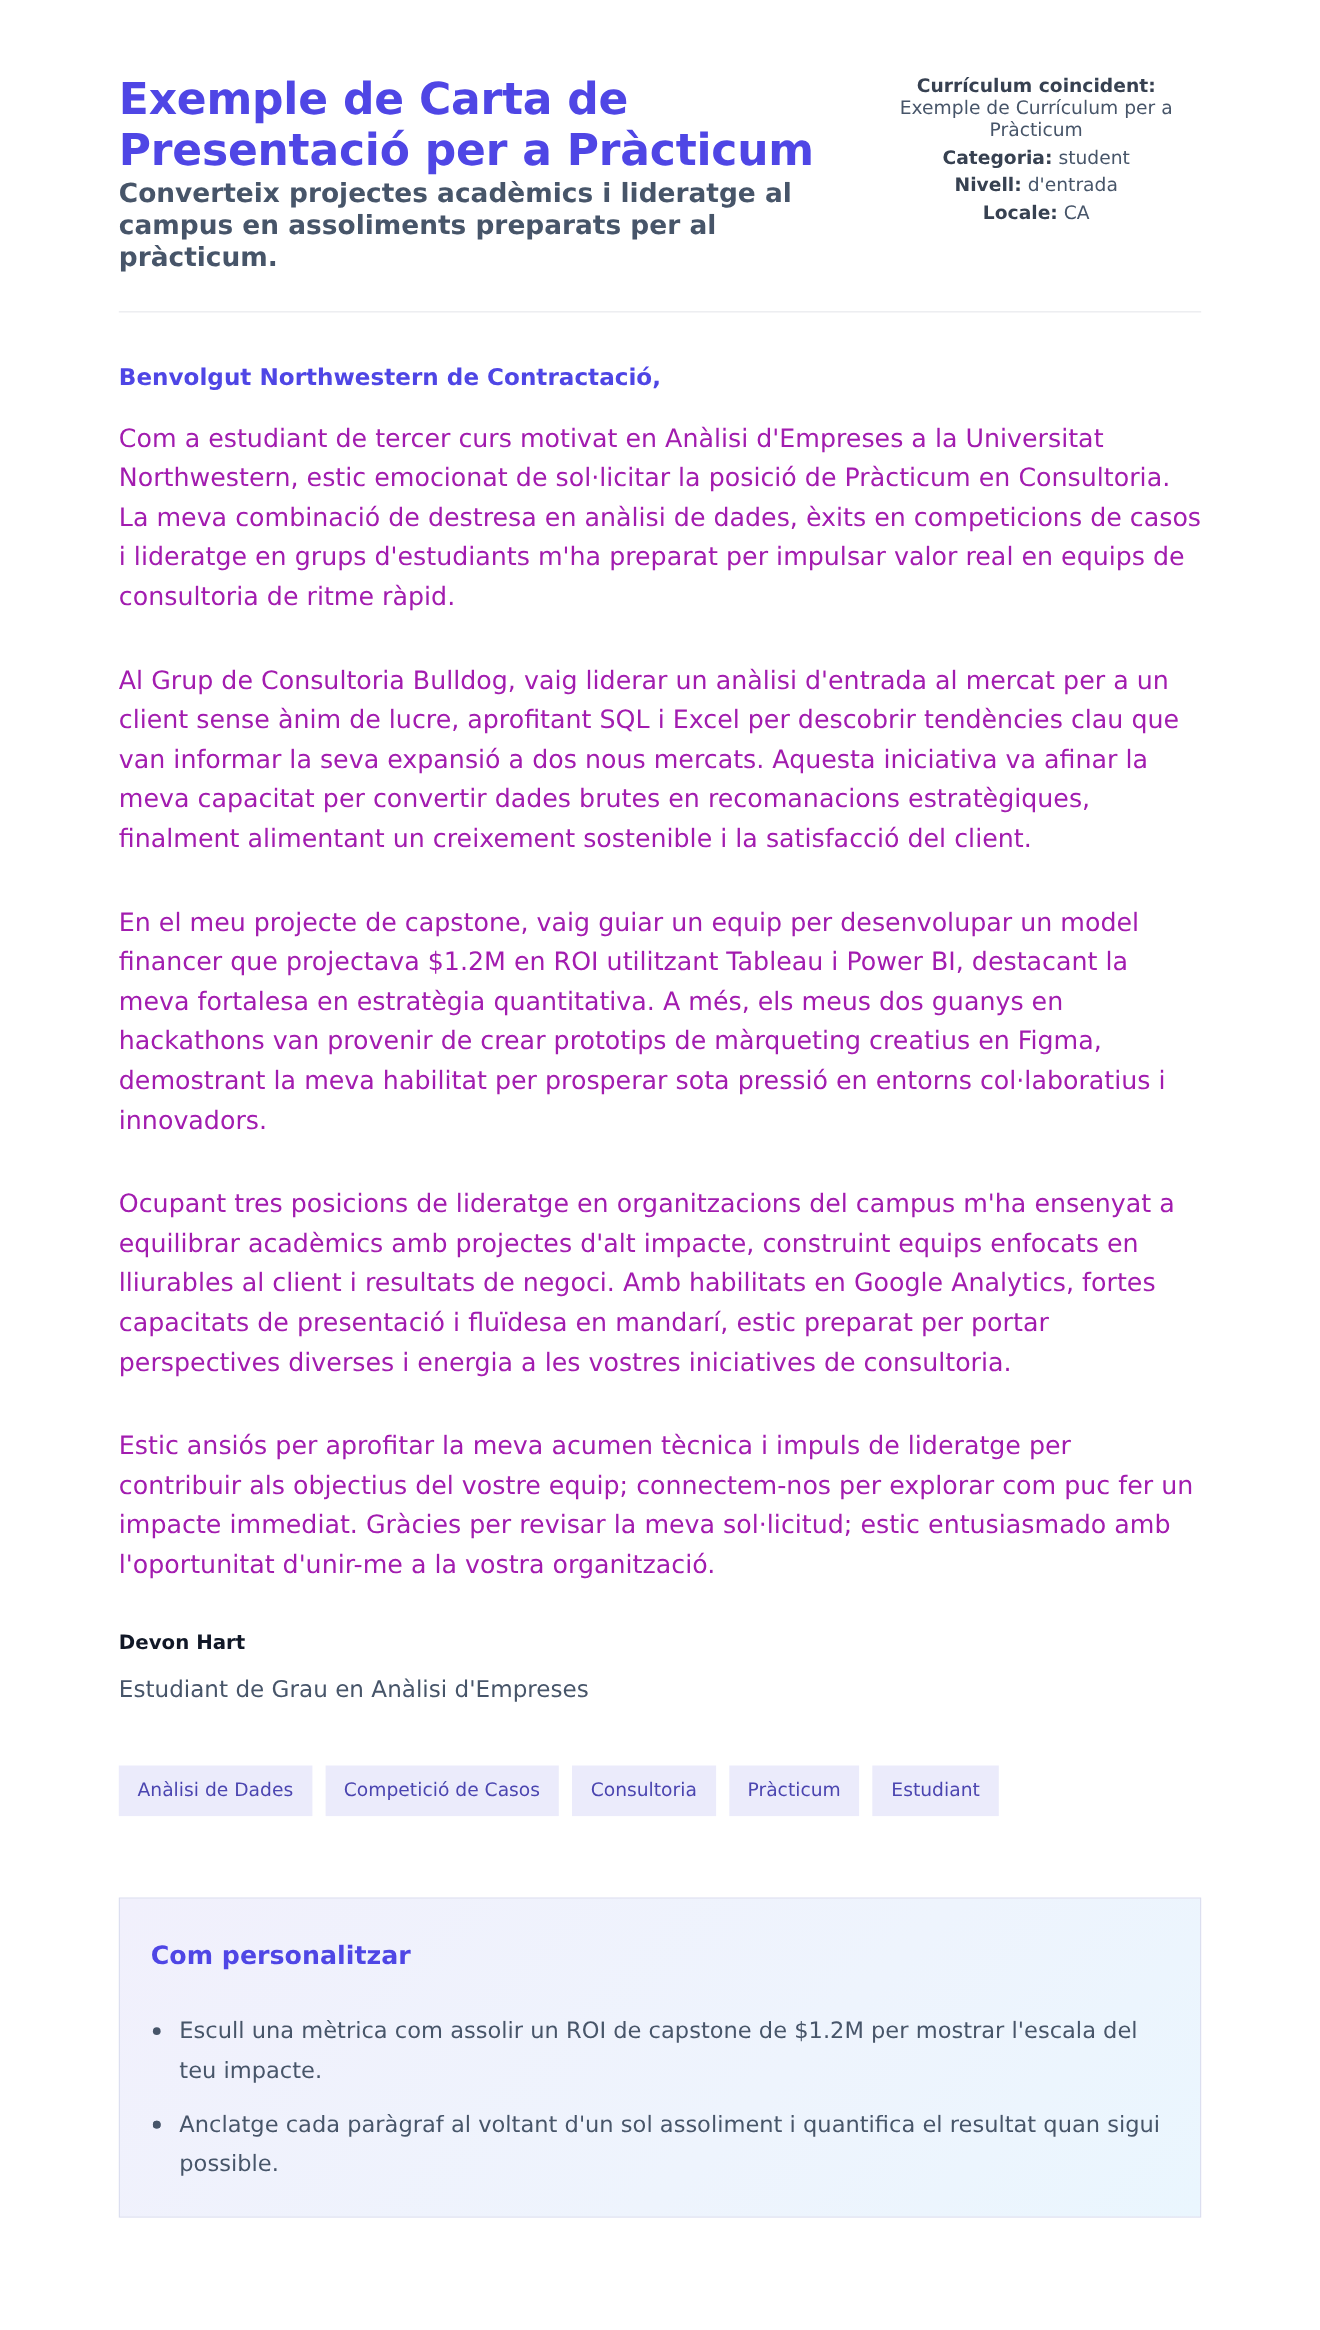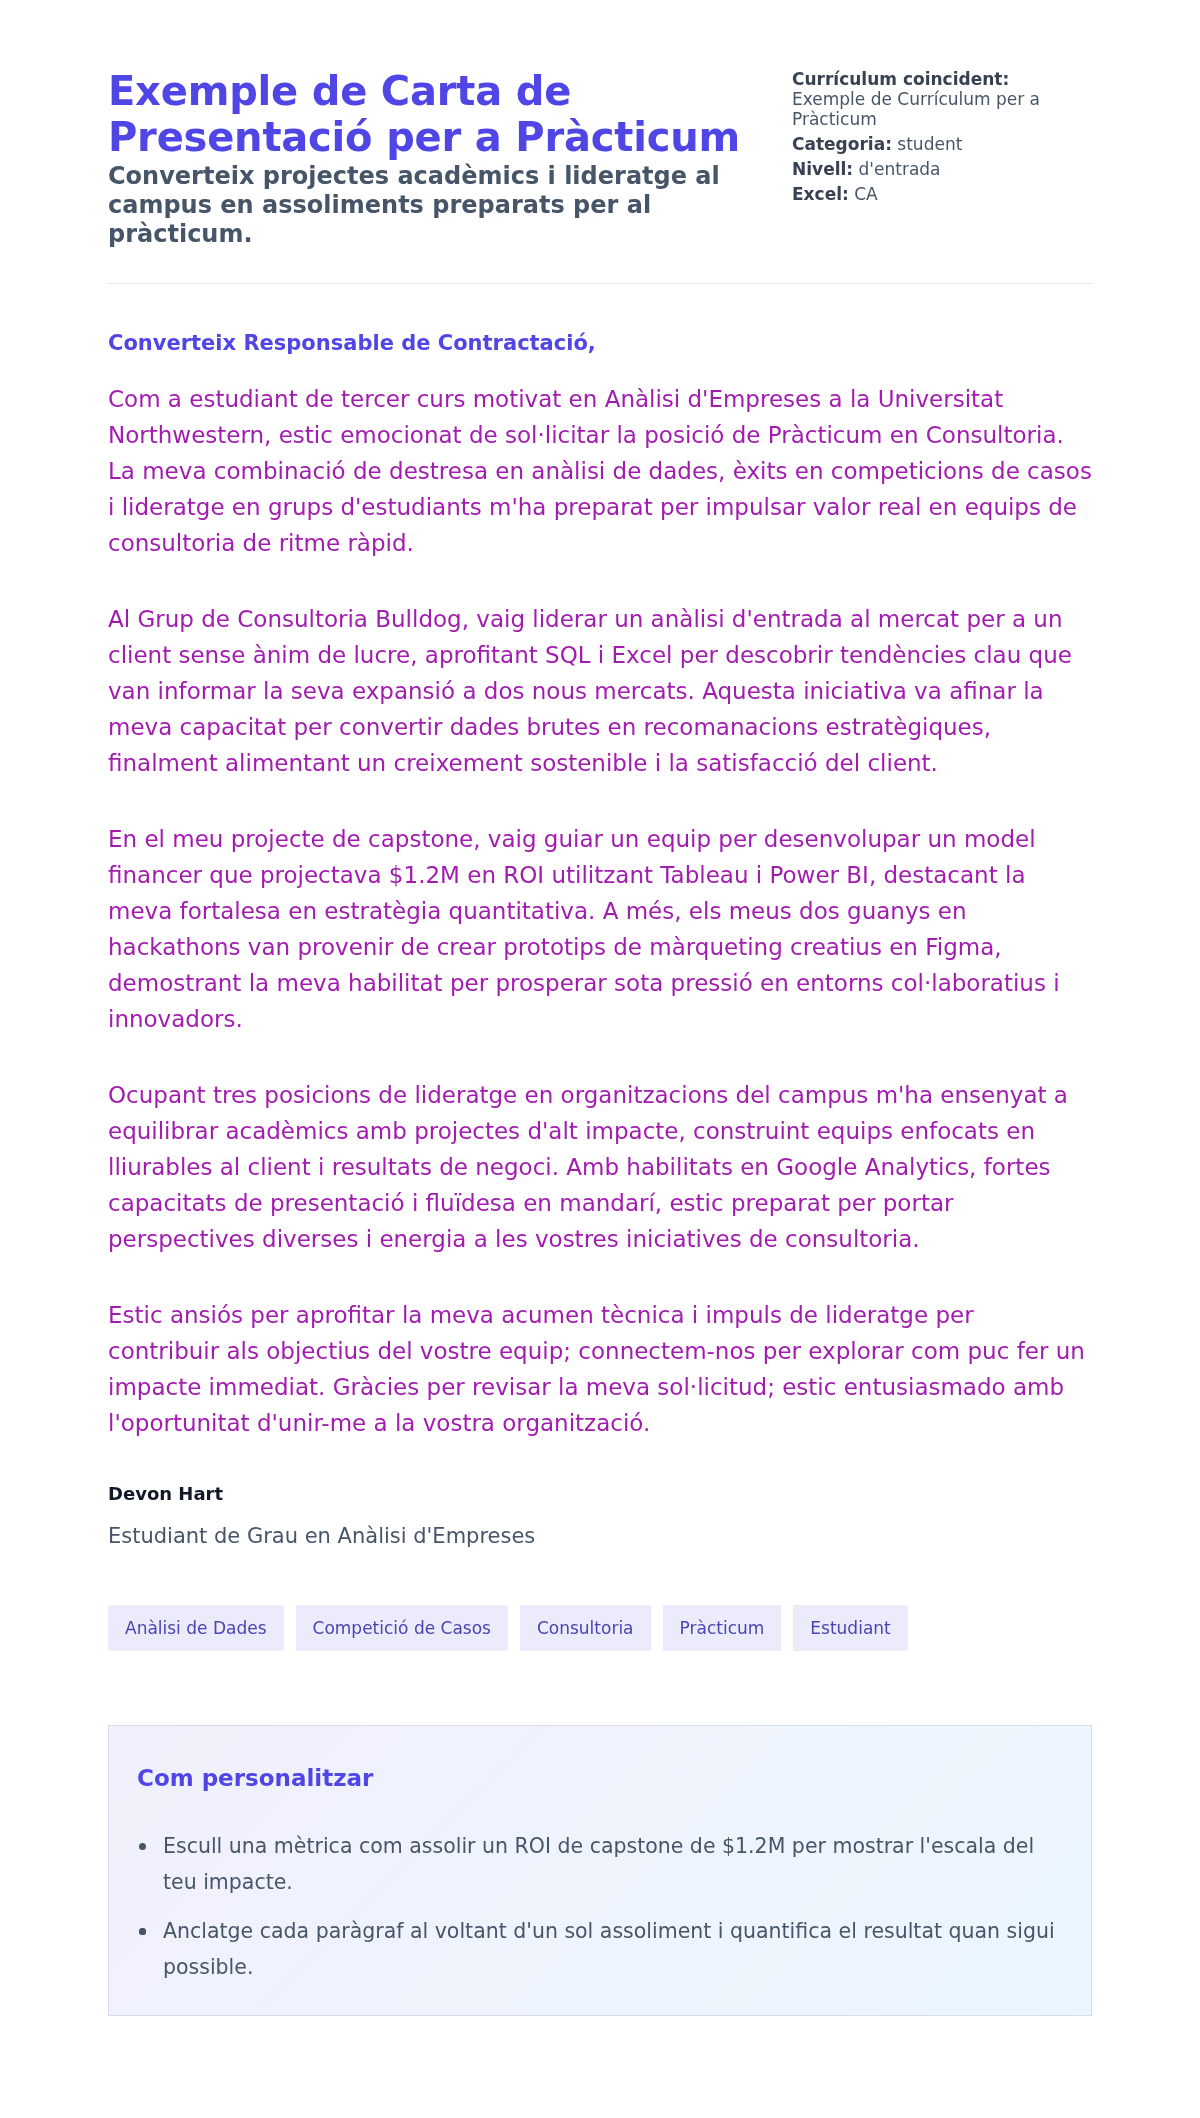"Currículum coincident:" .meta { text-align: left -> center }
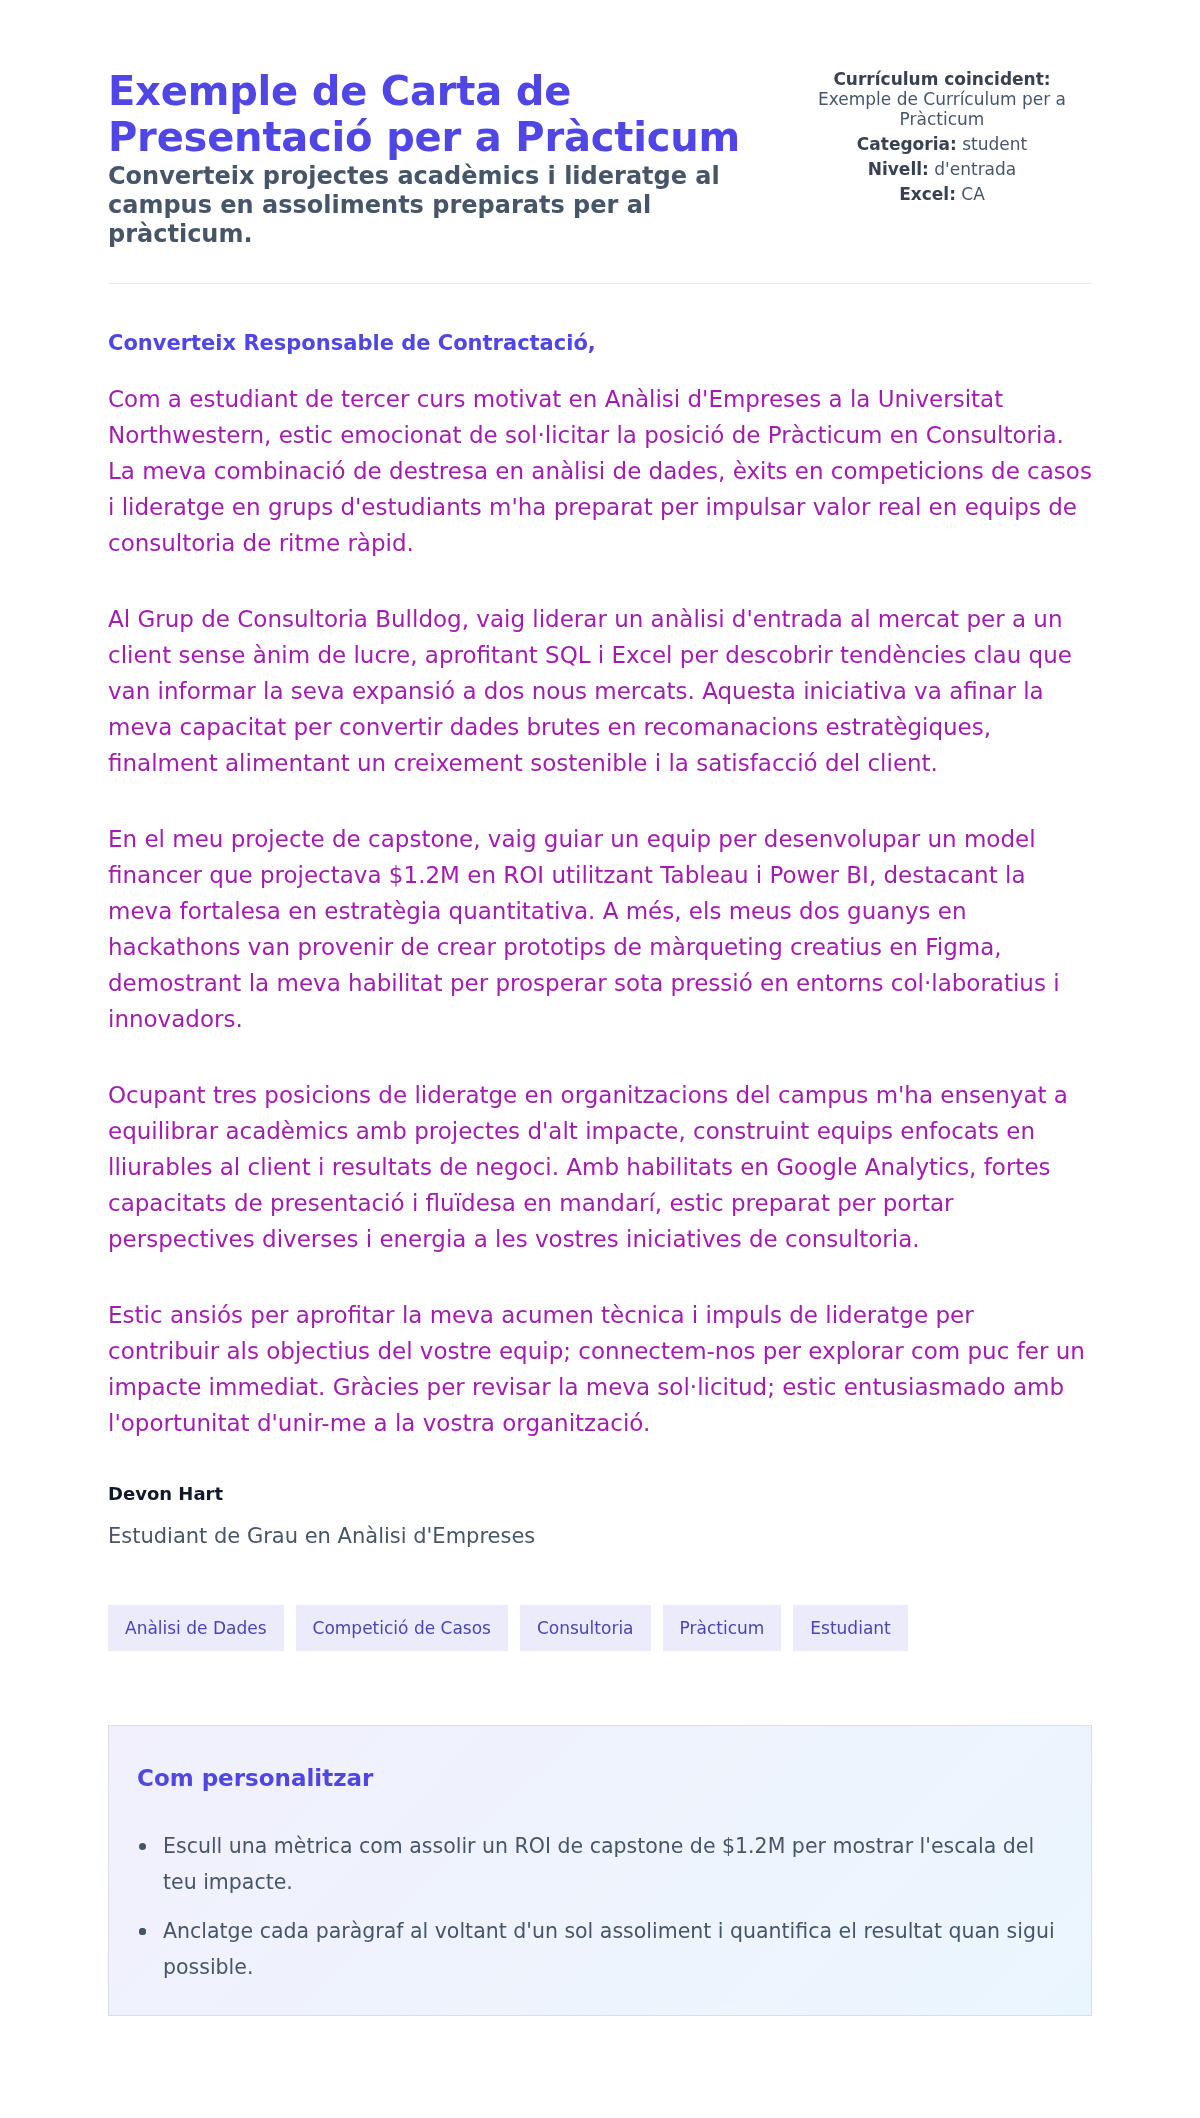"Excel:" span.meta-label { text: Excel -> Locale }
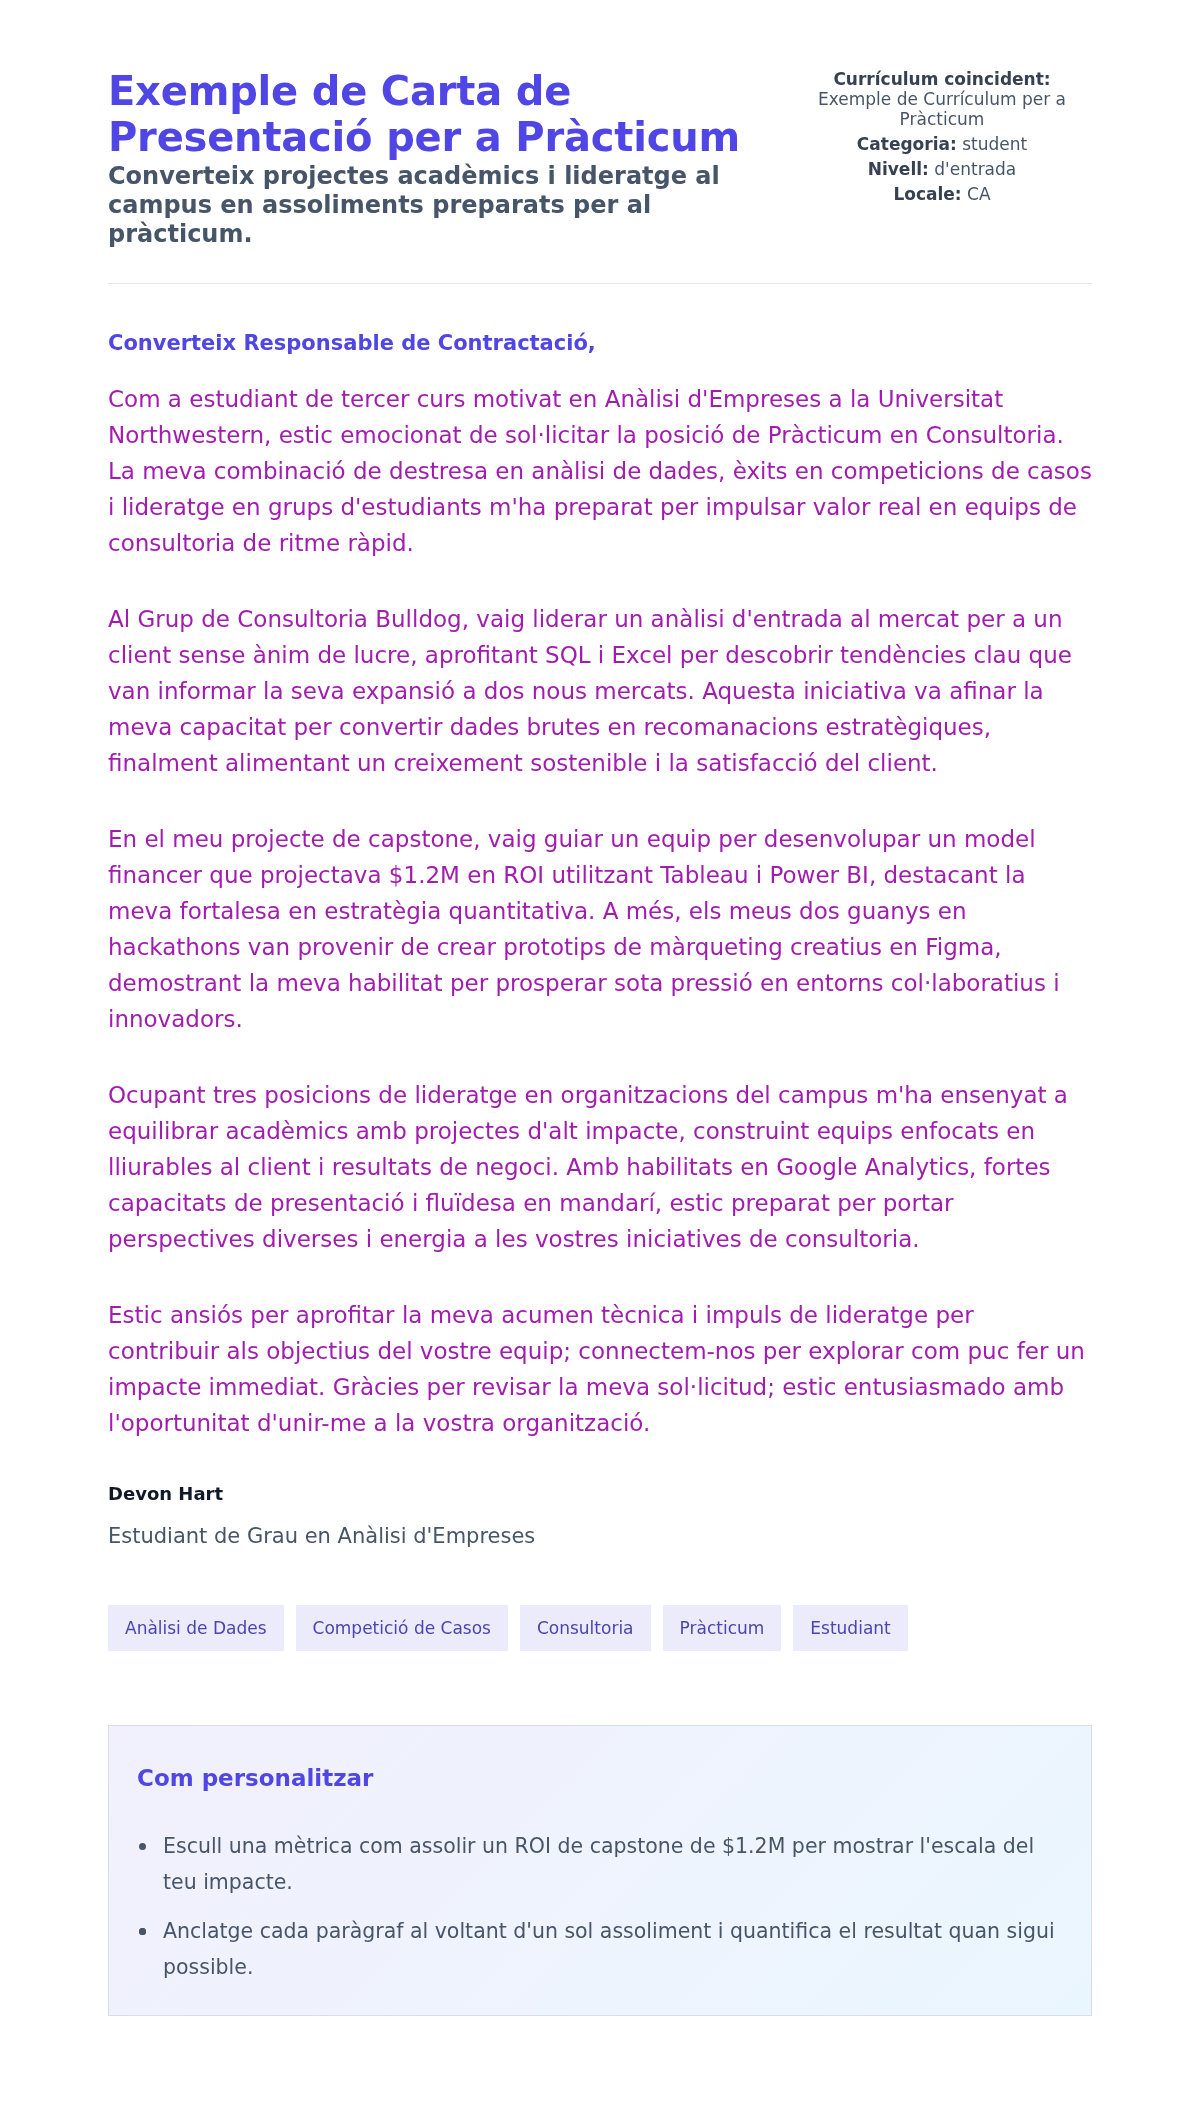"Converteix Responsable de Contractació," p.salutation { text: Converteix Responsable -> Benvolgut Northwestern }
